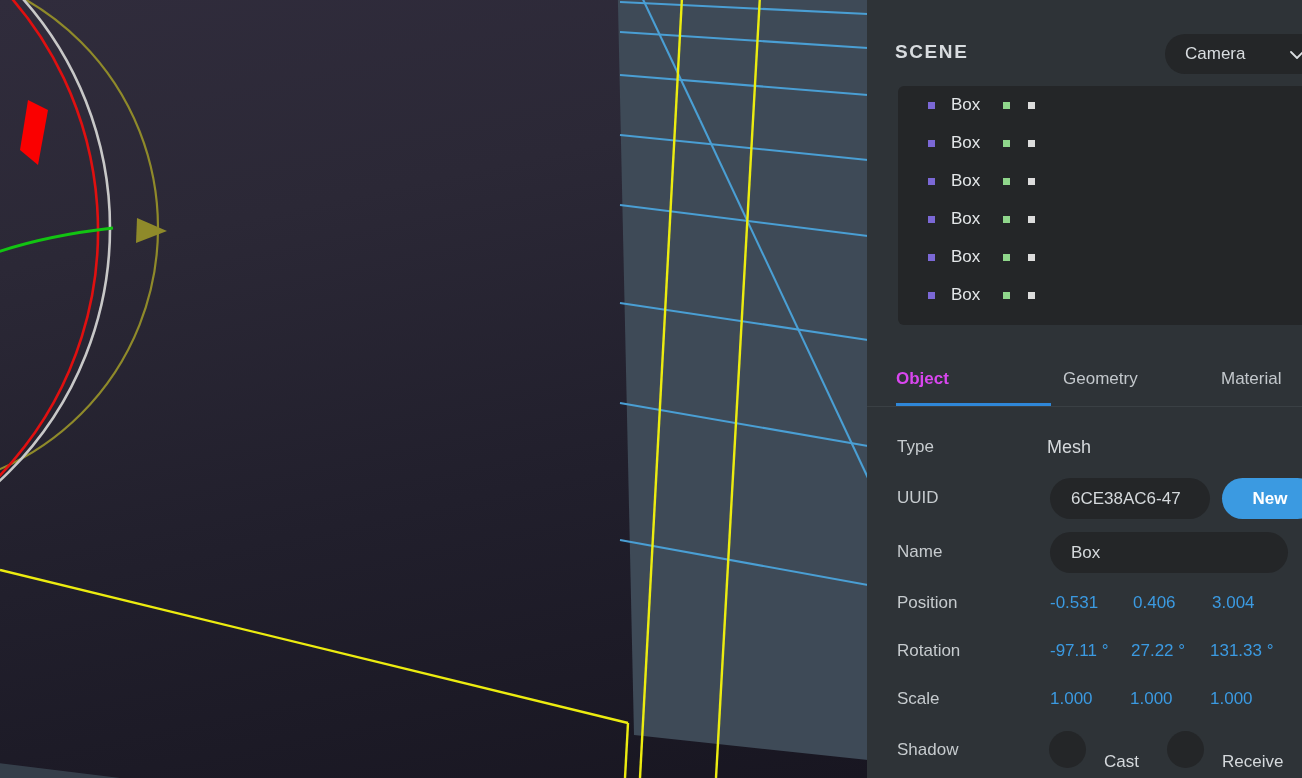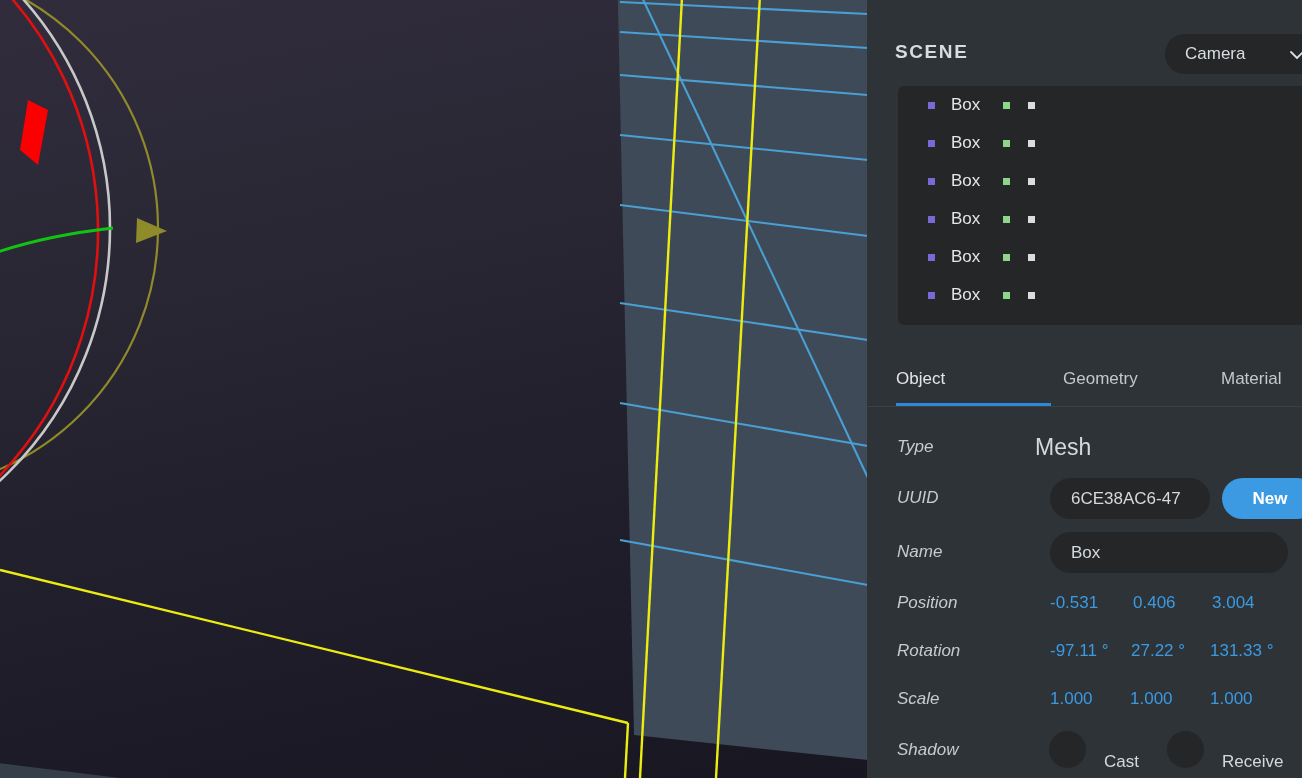"Object" .tab.active { color: #e5e5e5 -> #d946ef; font-weight: 400 -> 700 }
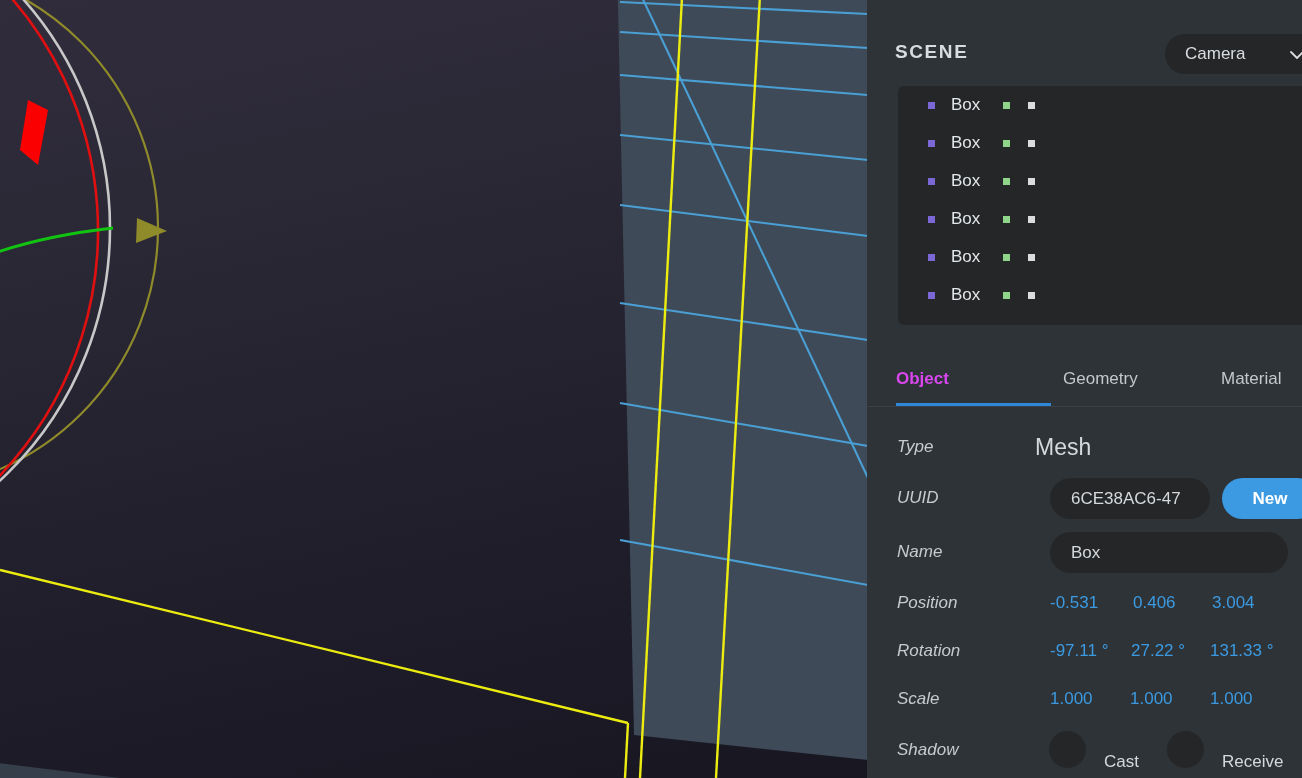"Type" .prop .plabel { font-style: italic -> none }
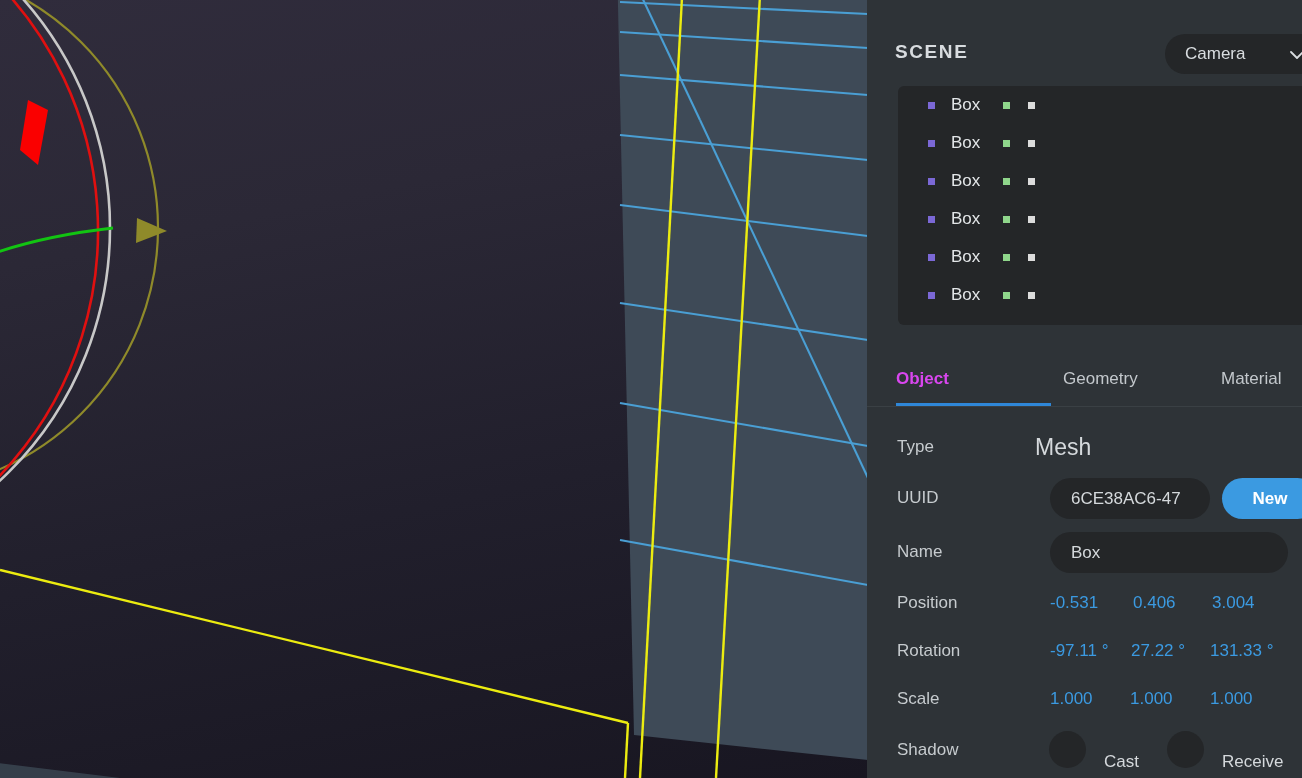"Mesh" .prop .pvalue-text { font-size: 23px -> 18px; left: 168px -> 180px }
